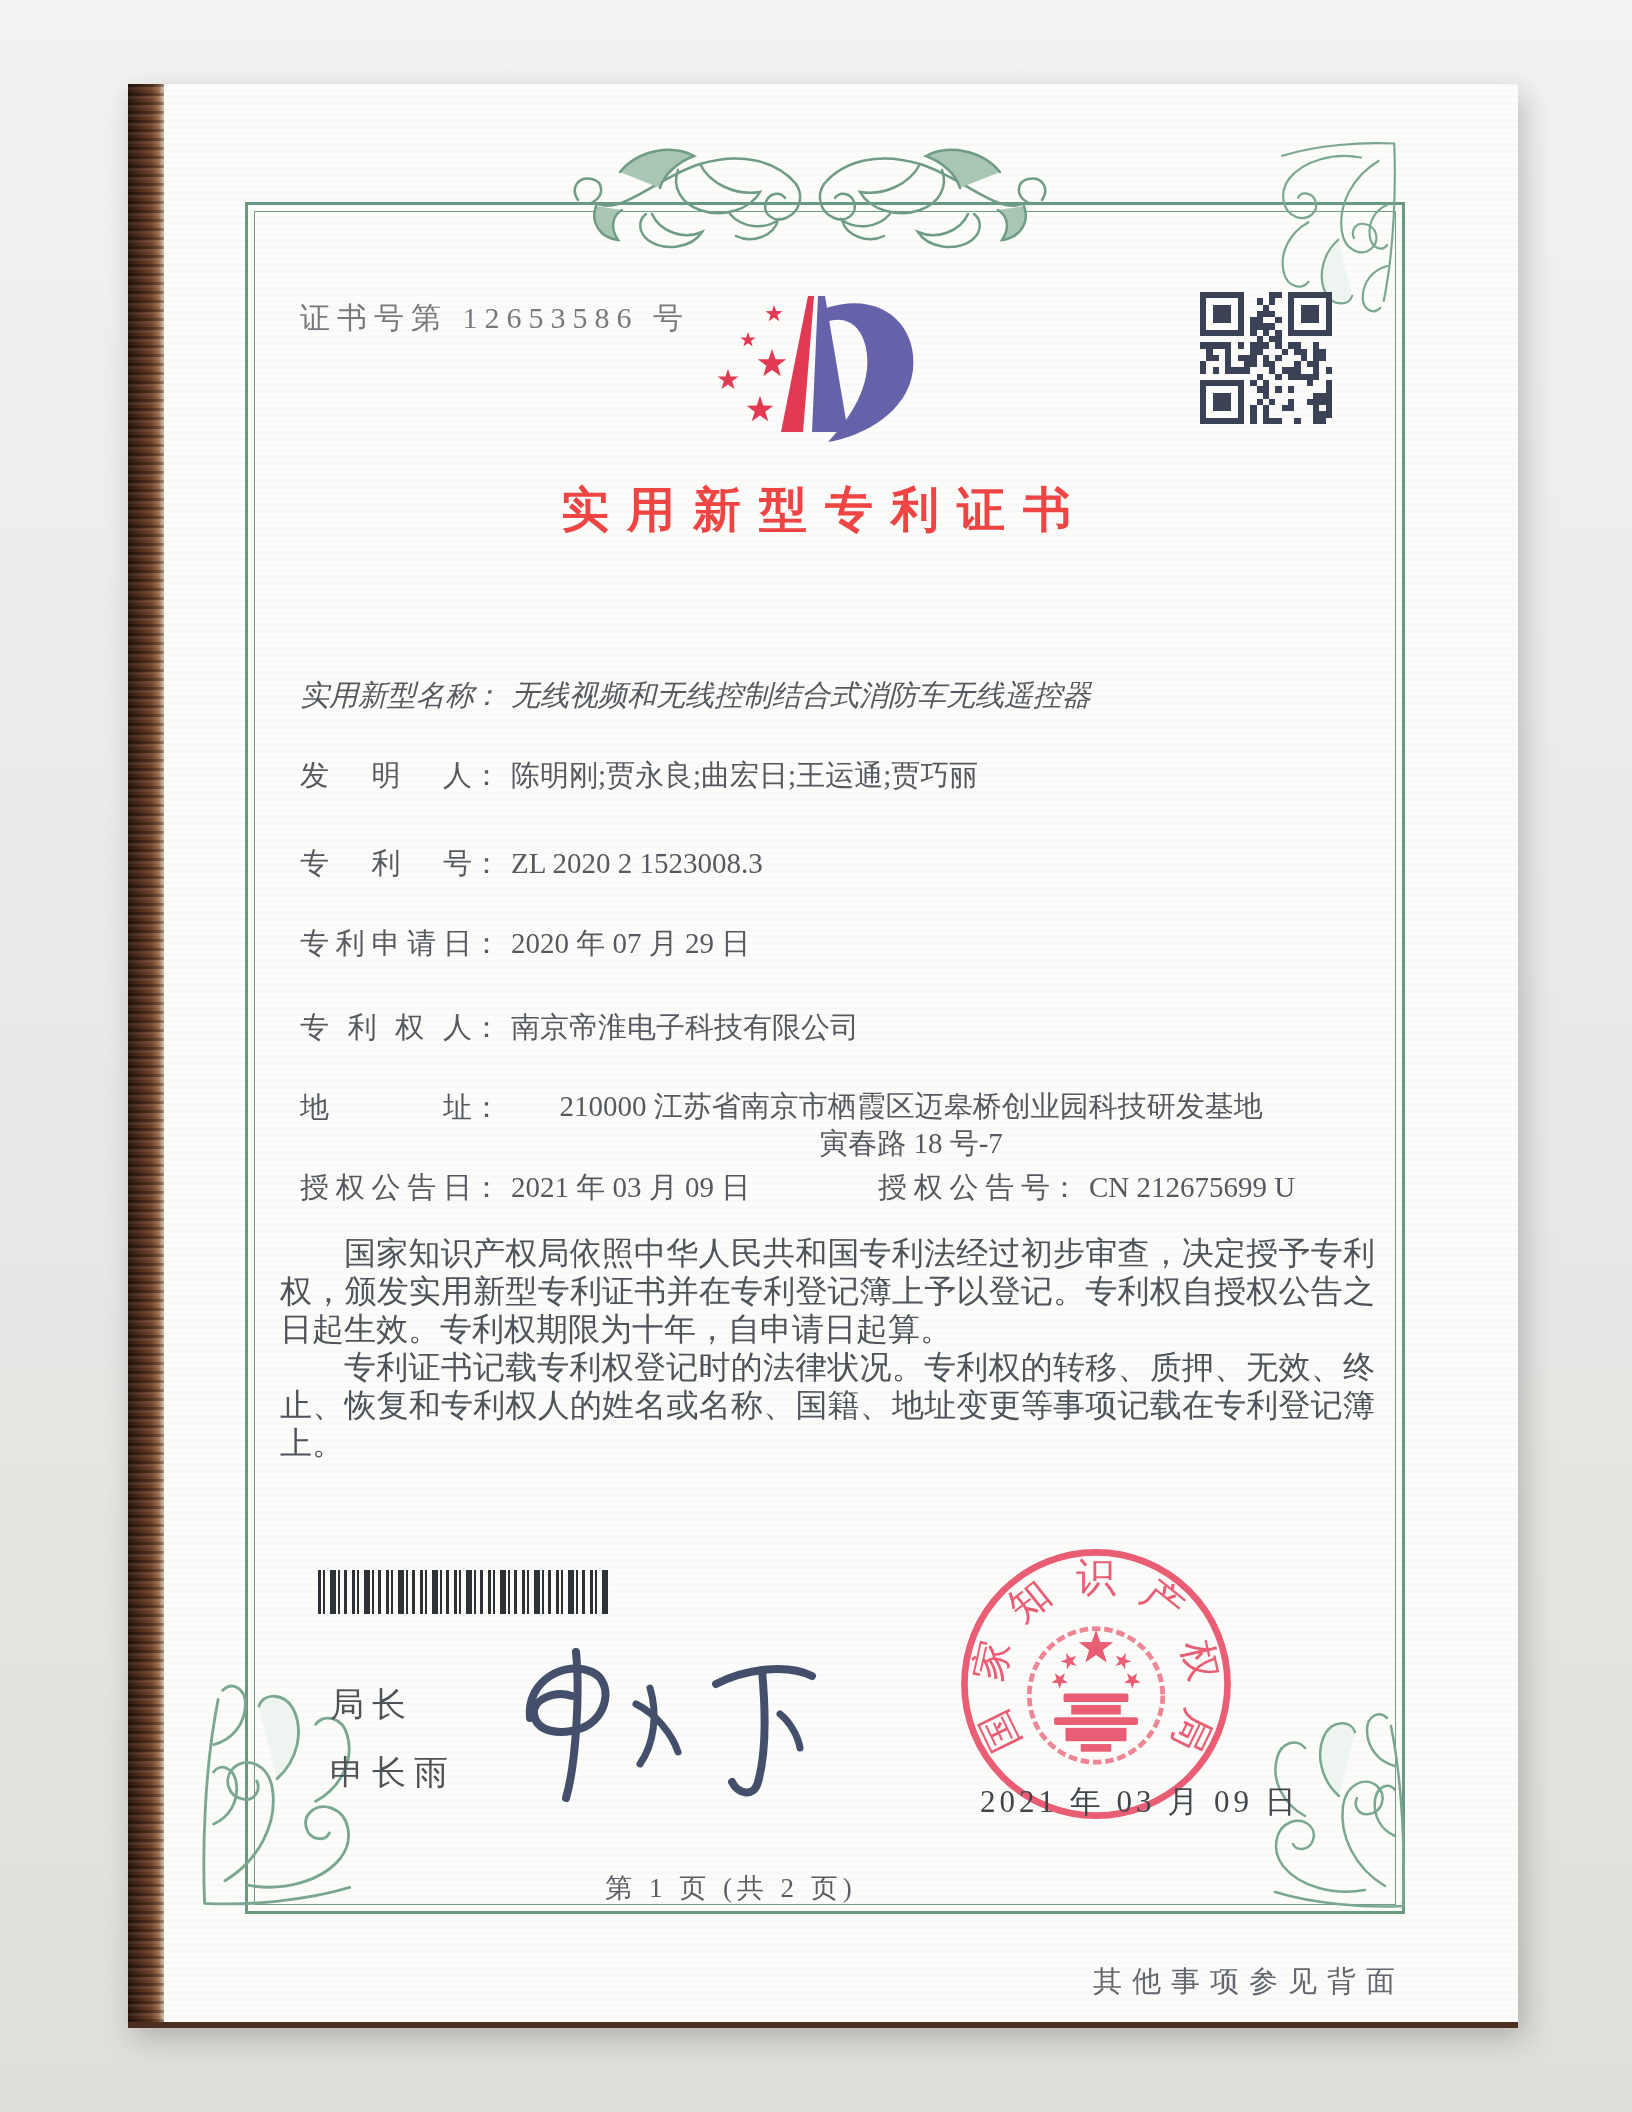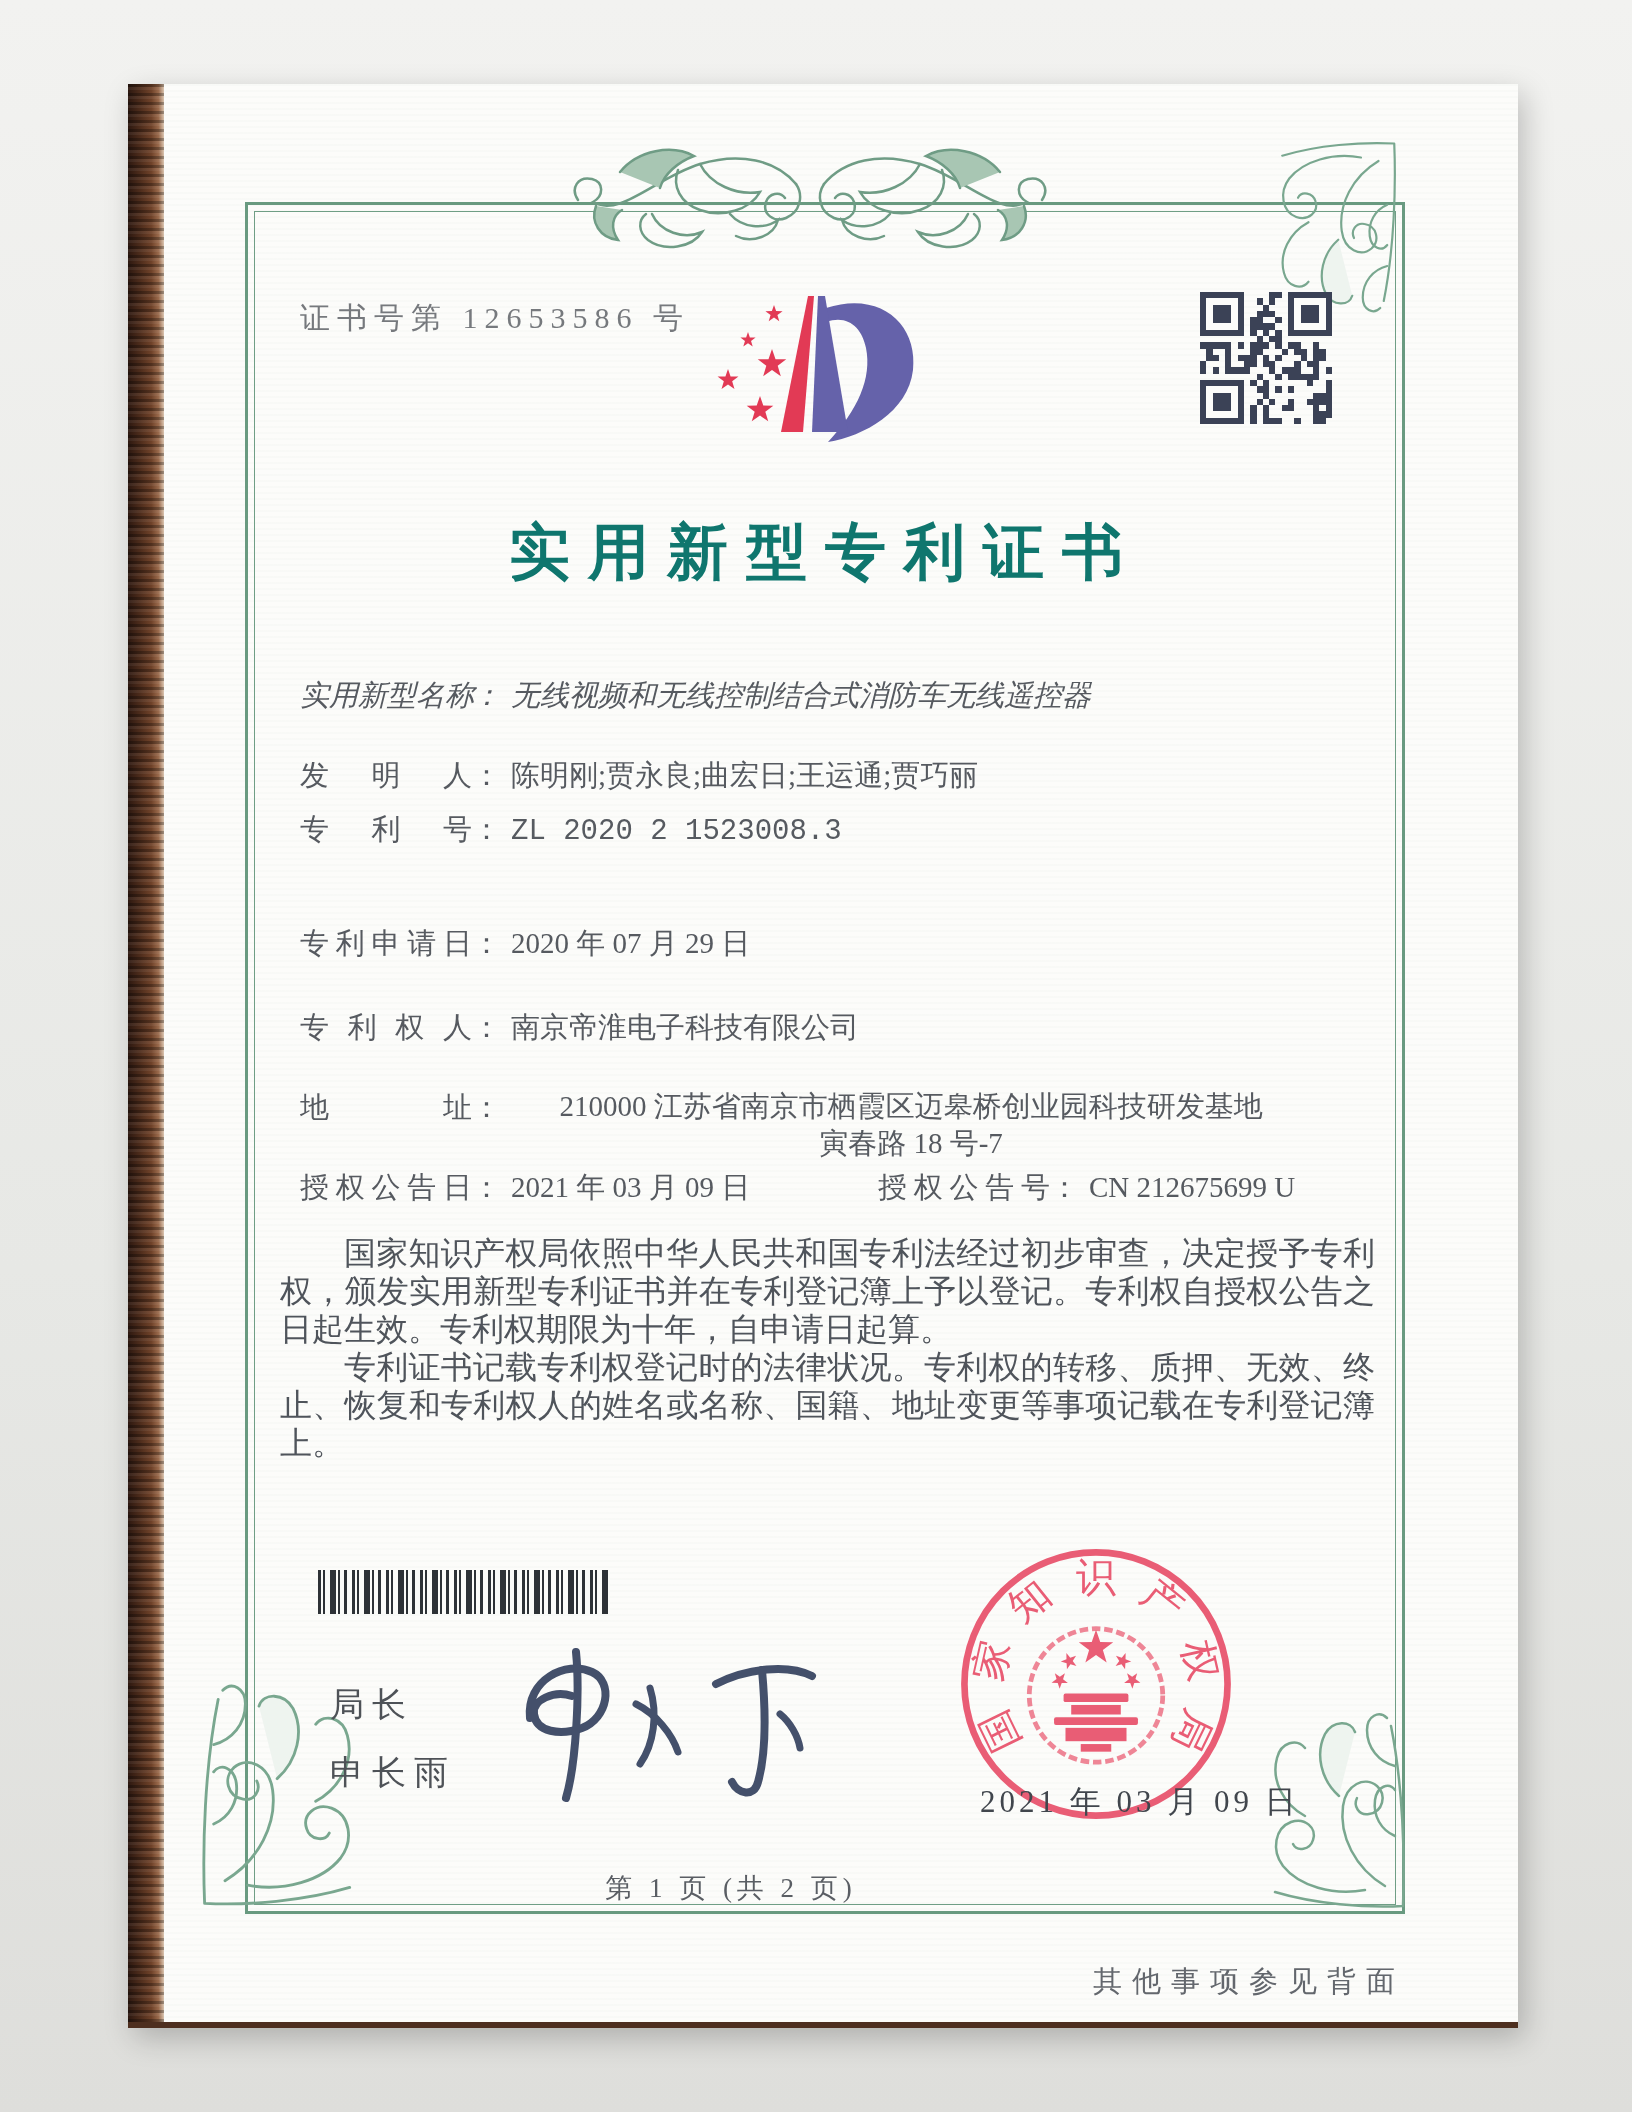"实用新型专利证书" .doc-title { color: #0f766e -> #ef4444; font-size: 61px -> 48px; top: 428px -> 394px }
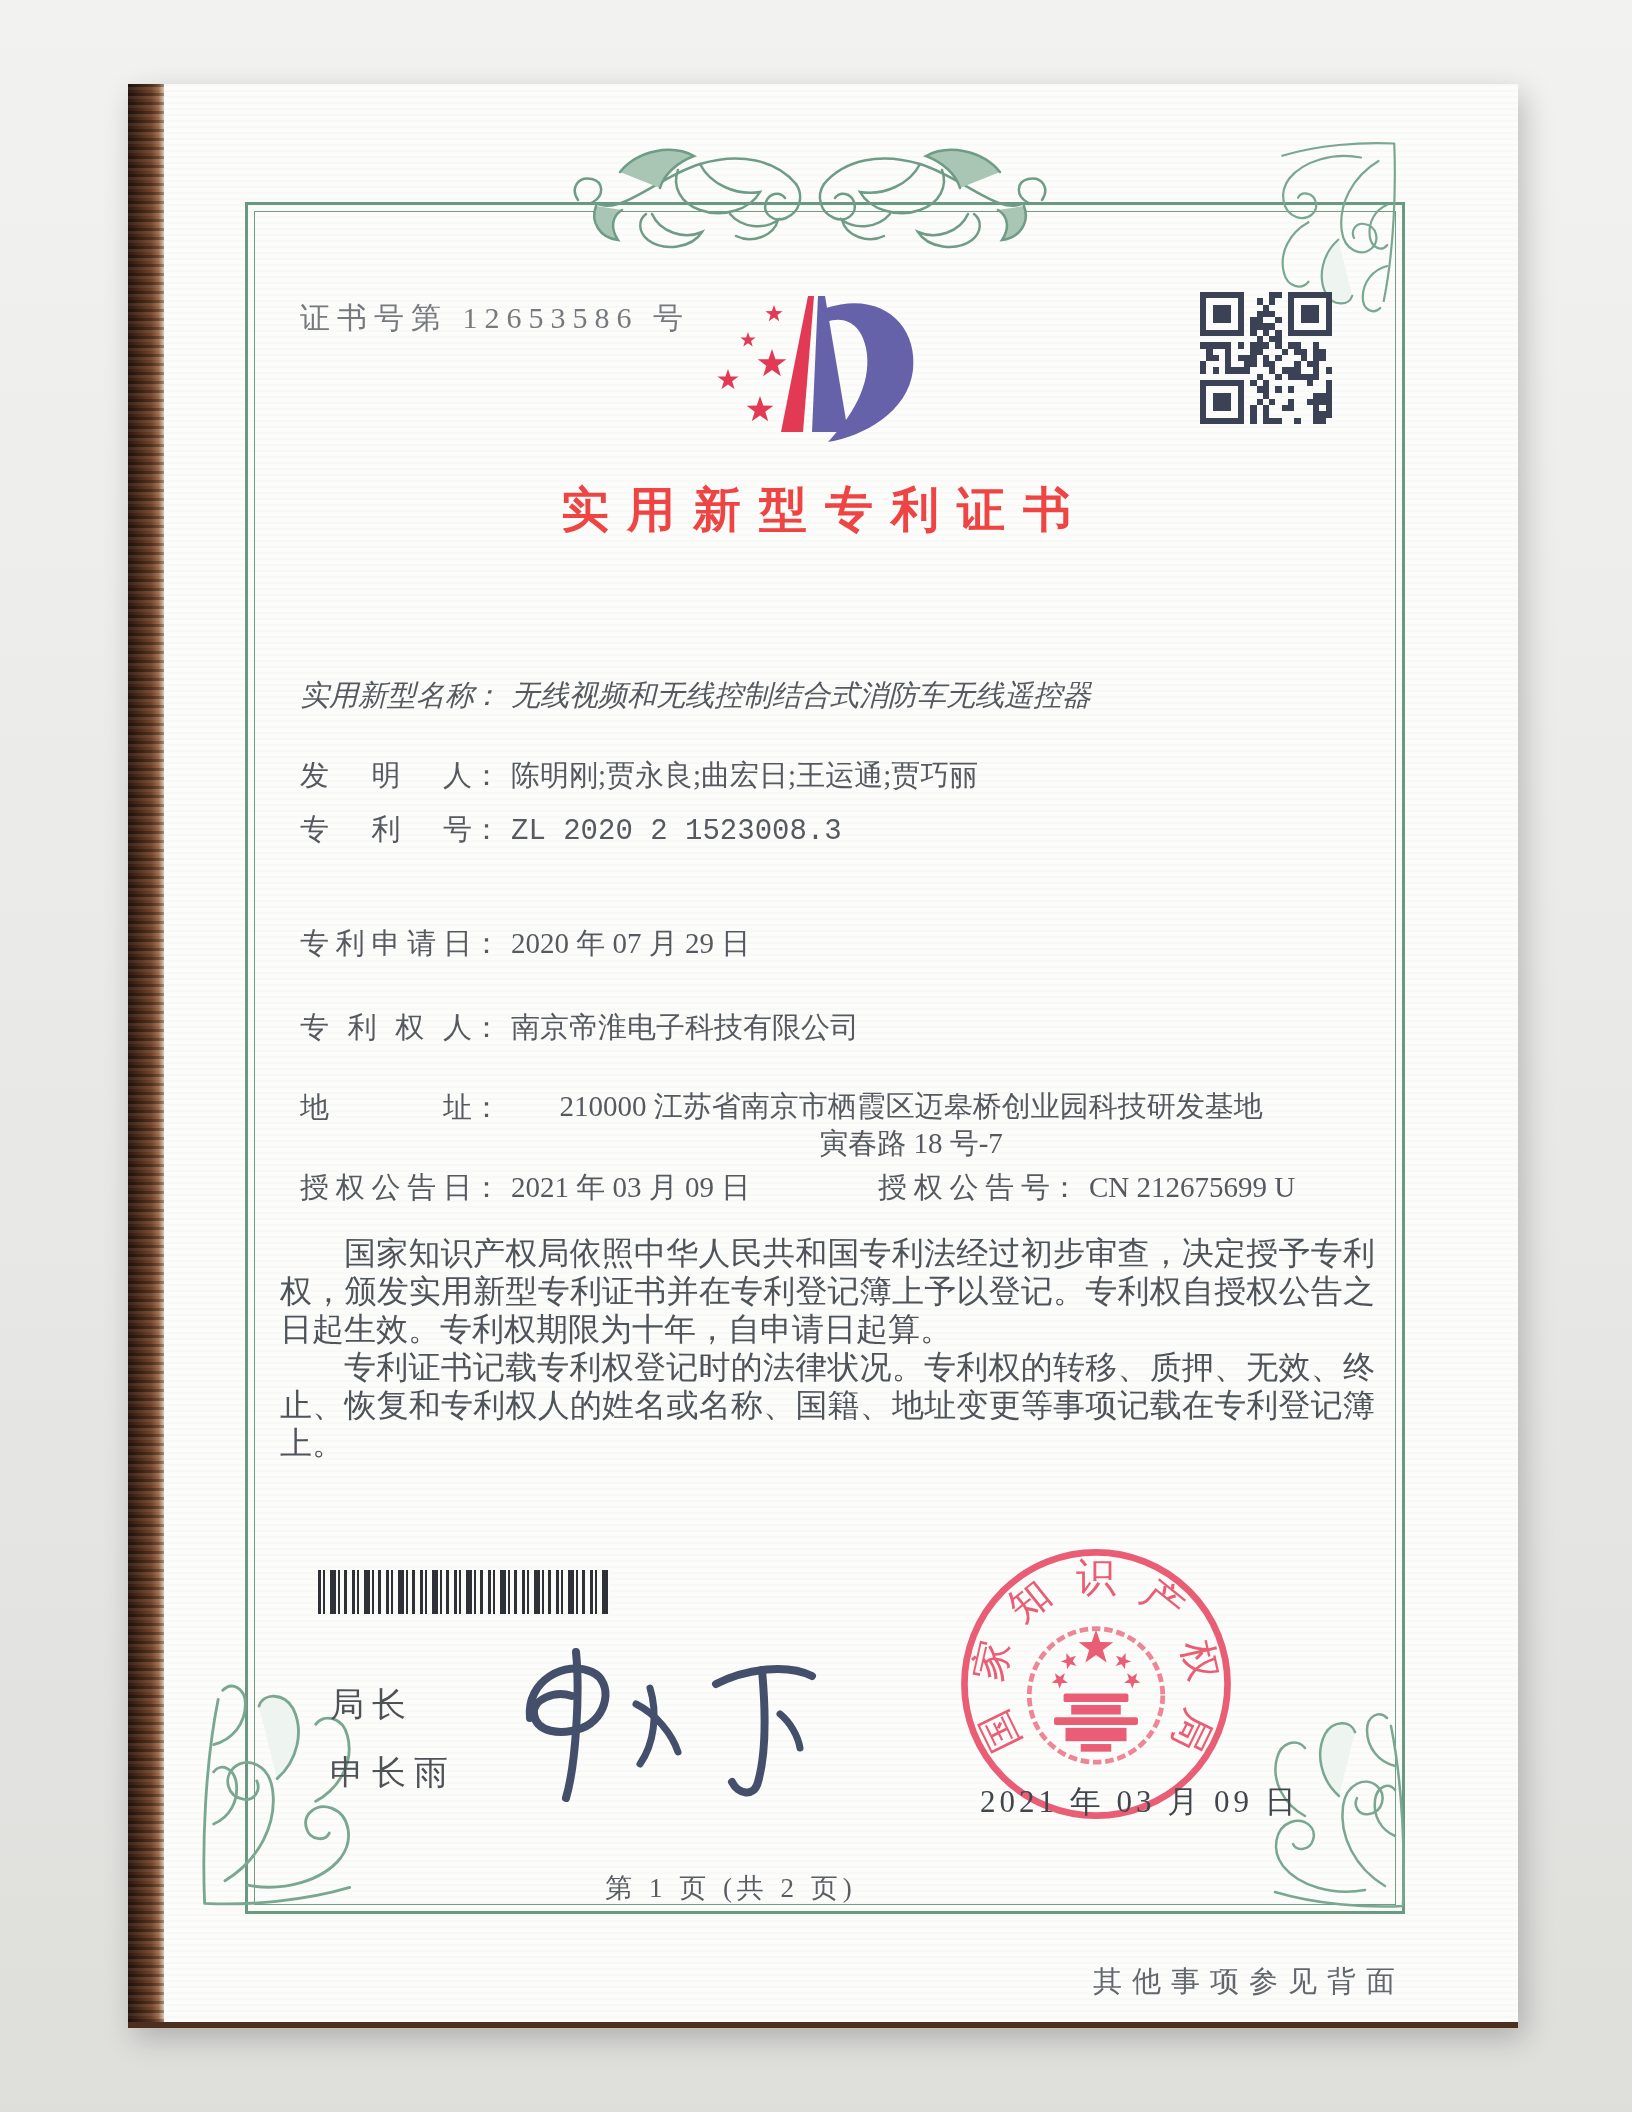"专利号： ZL 2020 2 1523008.3" .f-patno { font-family: Liberation Mono, monospace -> none; top: 726px -> 760px }
